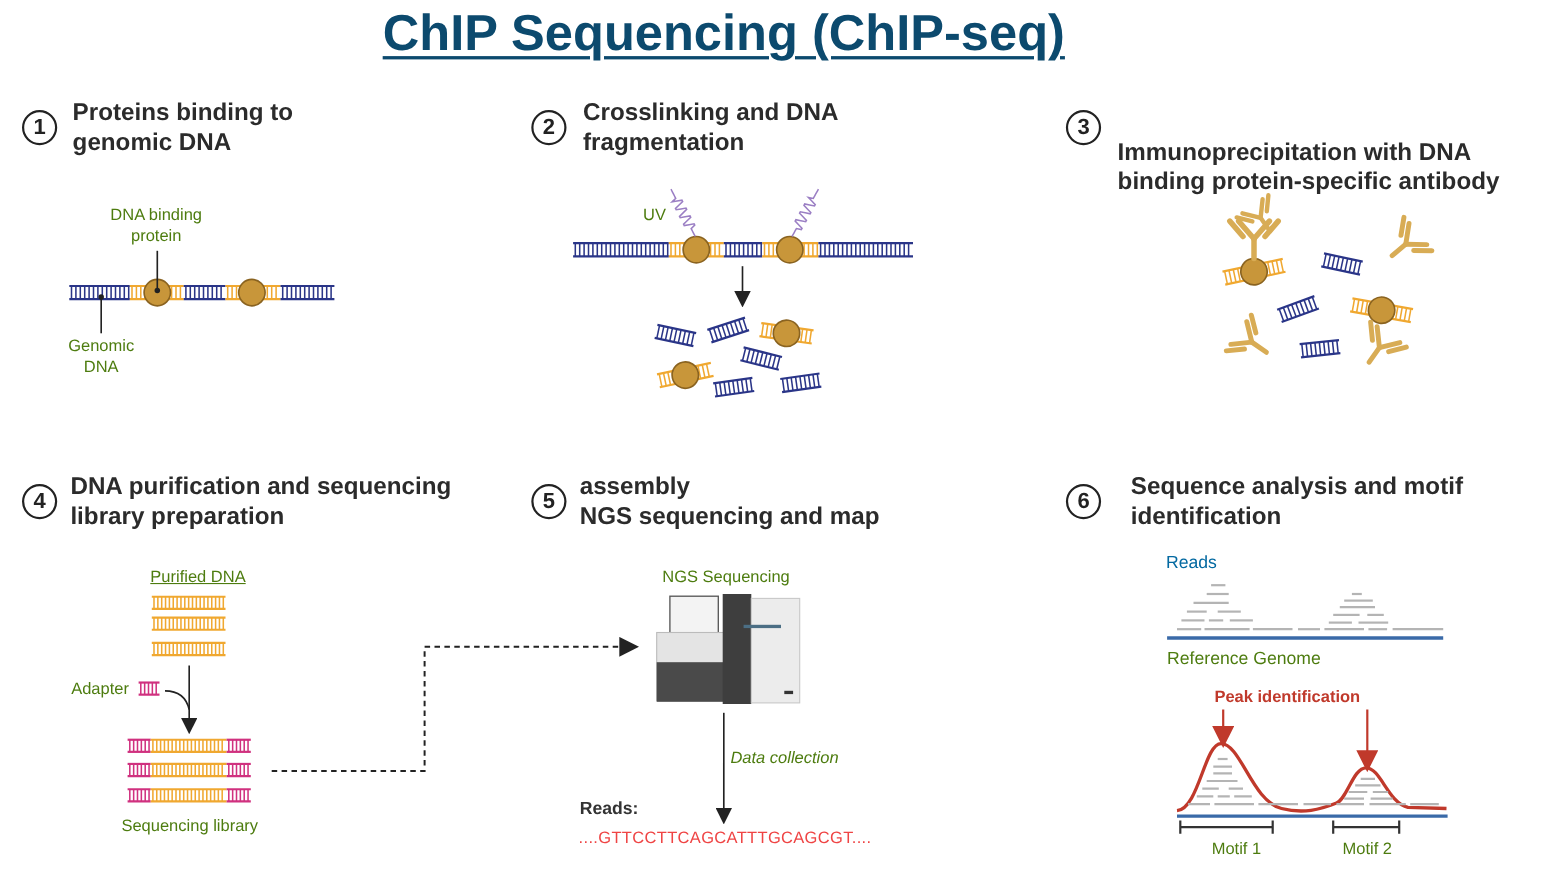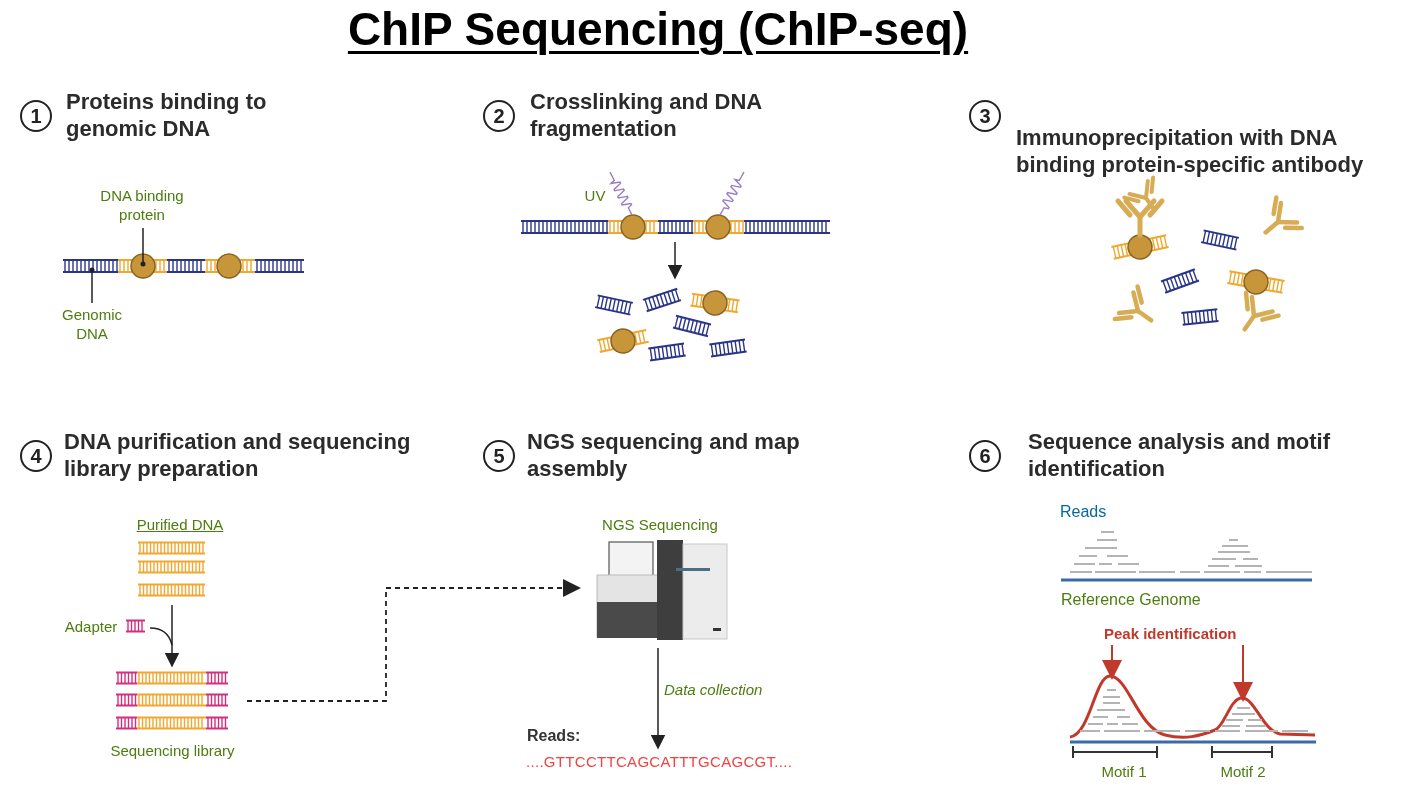"ChIP Sequencing (ChIP-seq)" .title { color: #000000 -> #0c4a6e }
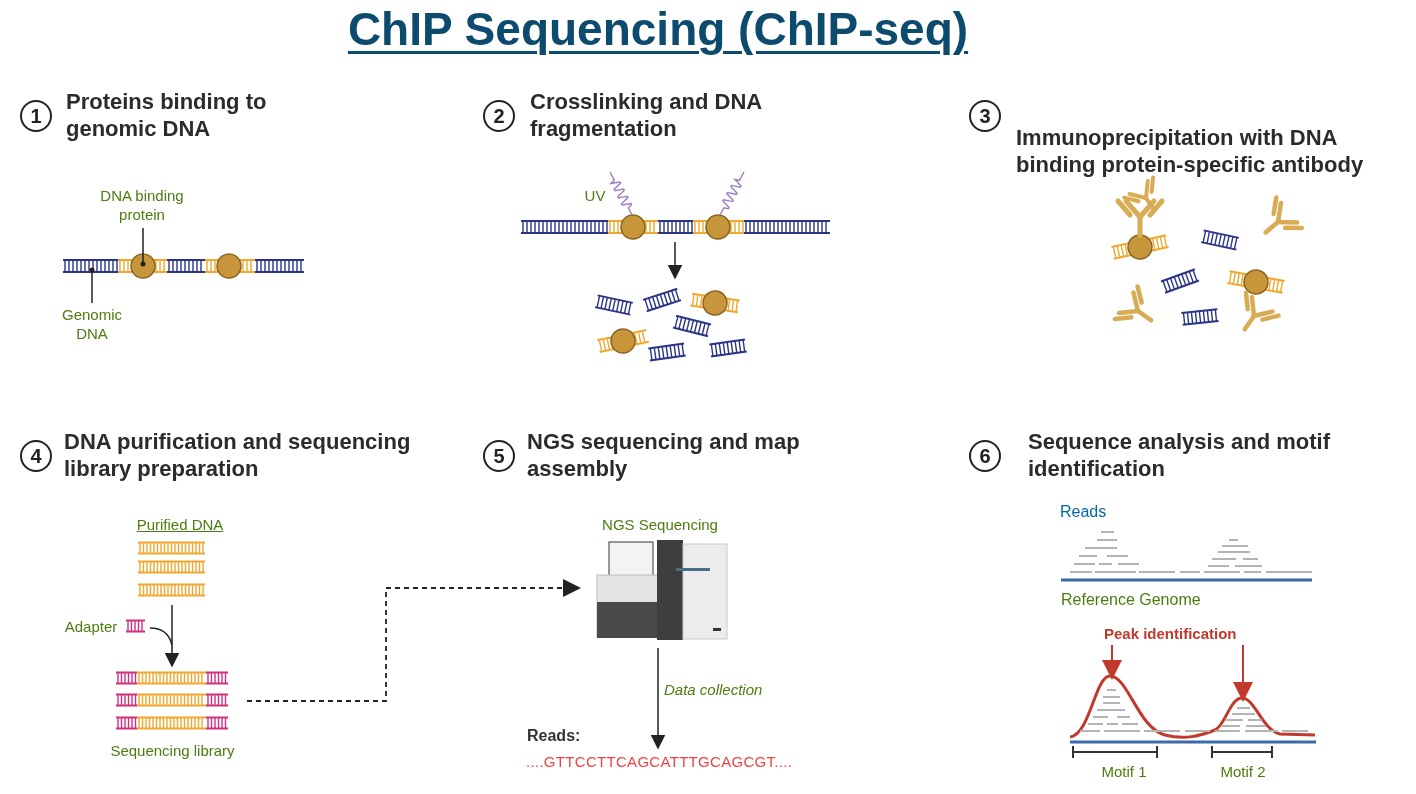"NGS sequencing and map" div { order: before "assembly" -> after "assembly" }
